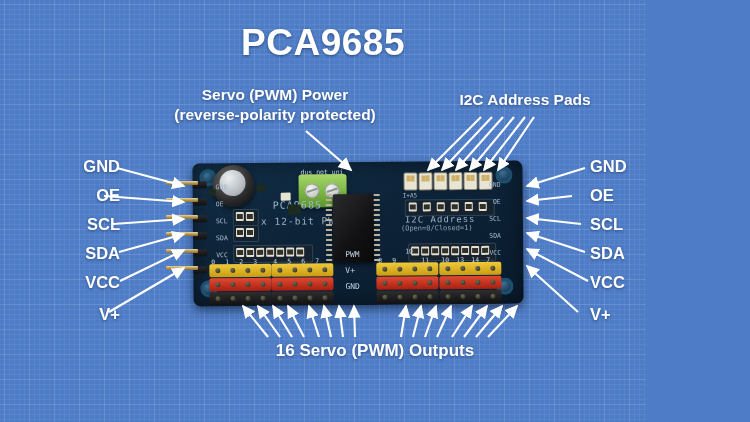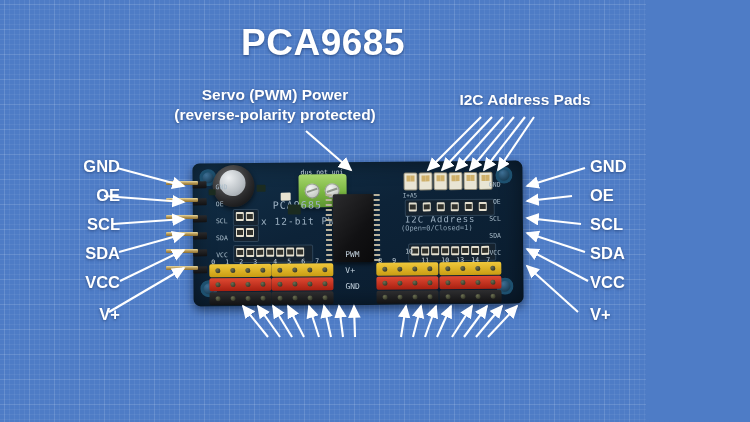"16 Servo (PWM) Outputs" div.callout { html: none -> <div>16 Servo (PWM) Outputs</div> }
